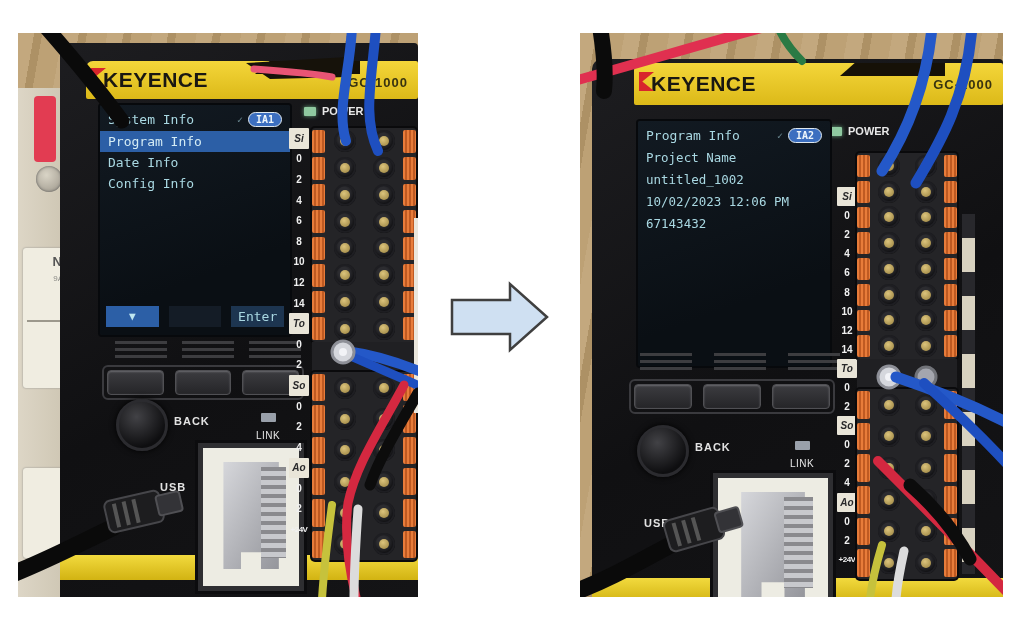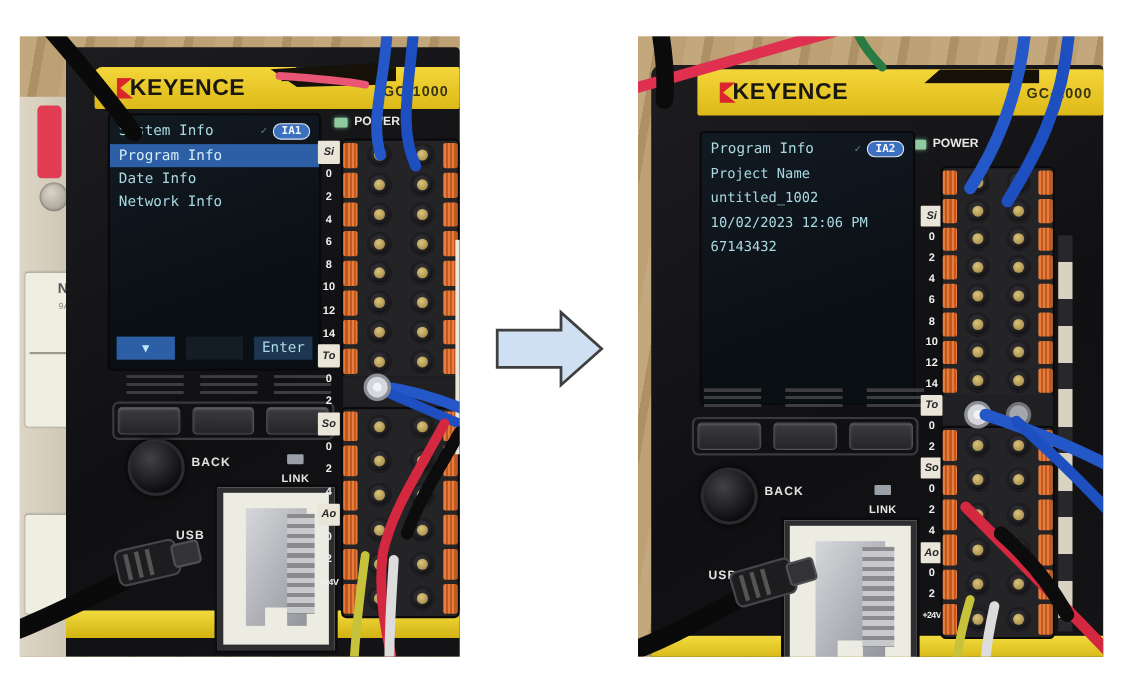"KEYENCE" .logo { align-items: center -> flex-start; left: 20px -> 5px }
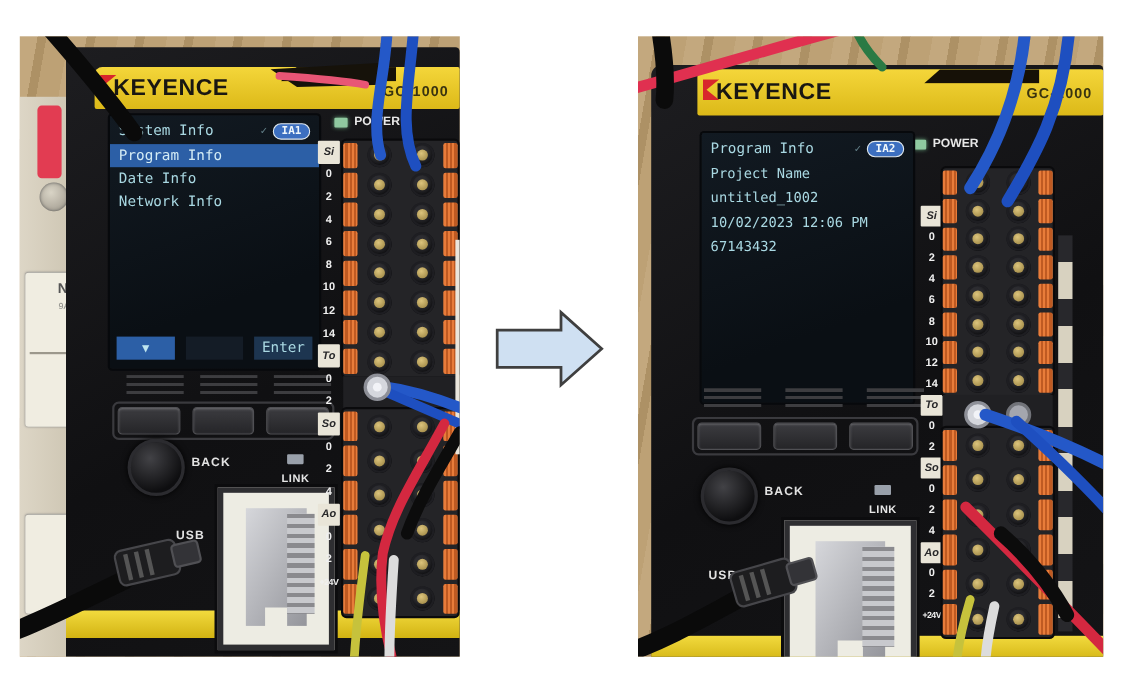"Network Info" div.menu-item { text: Network -> Config }
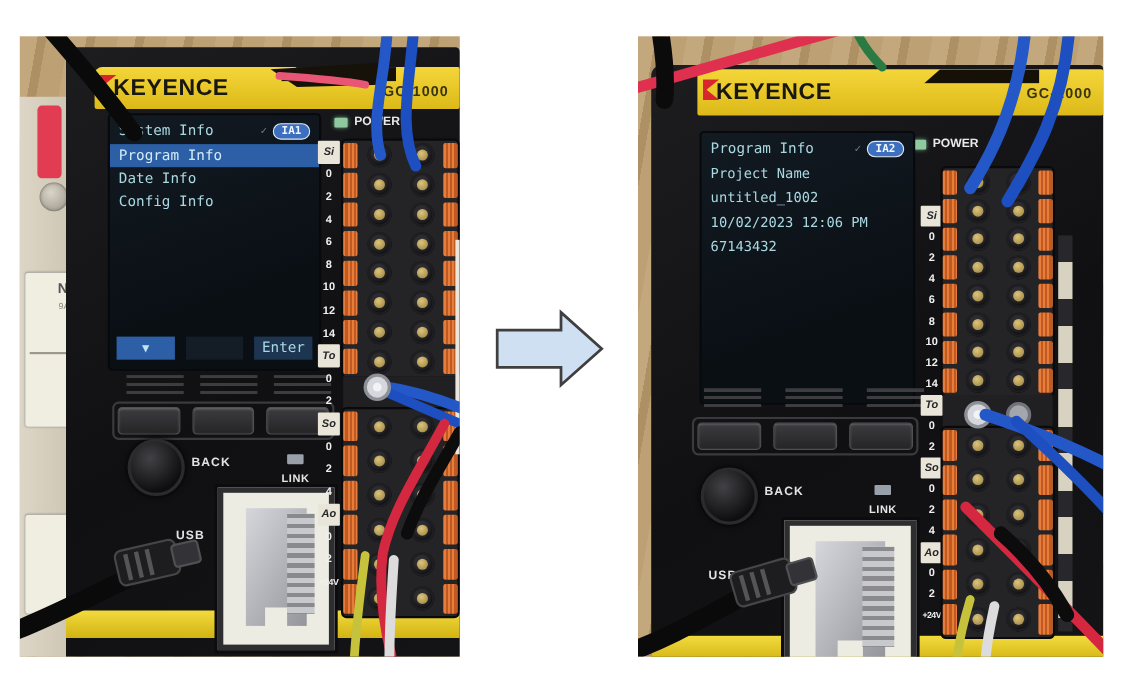"LINK" .link .lbl { font-weight: bold -> normal }
